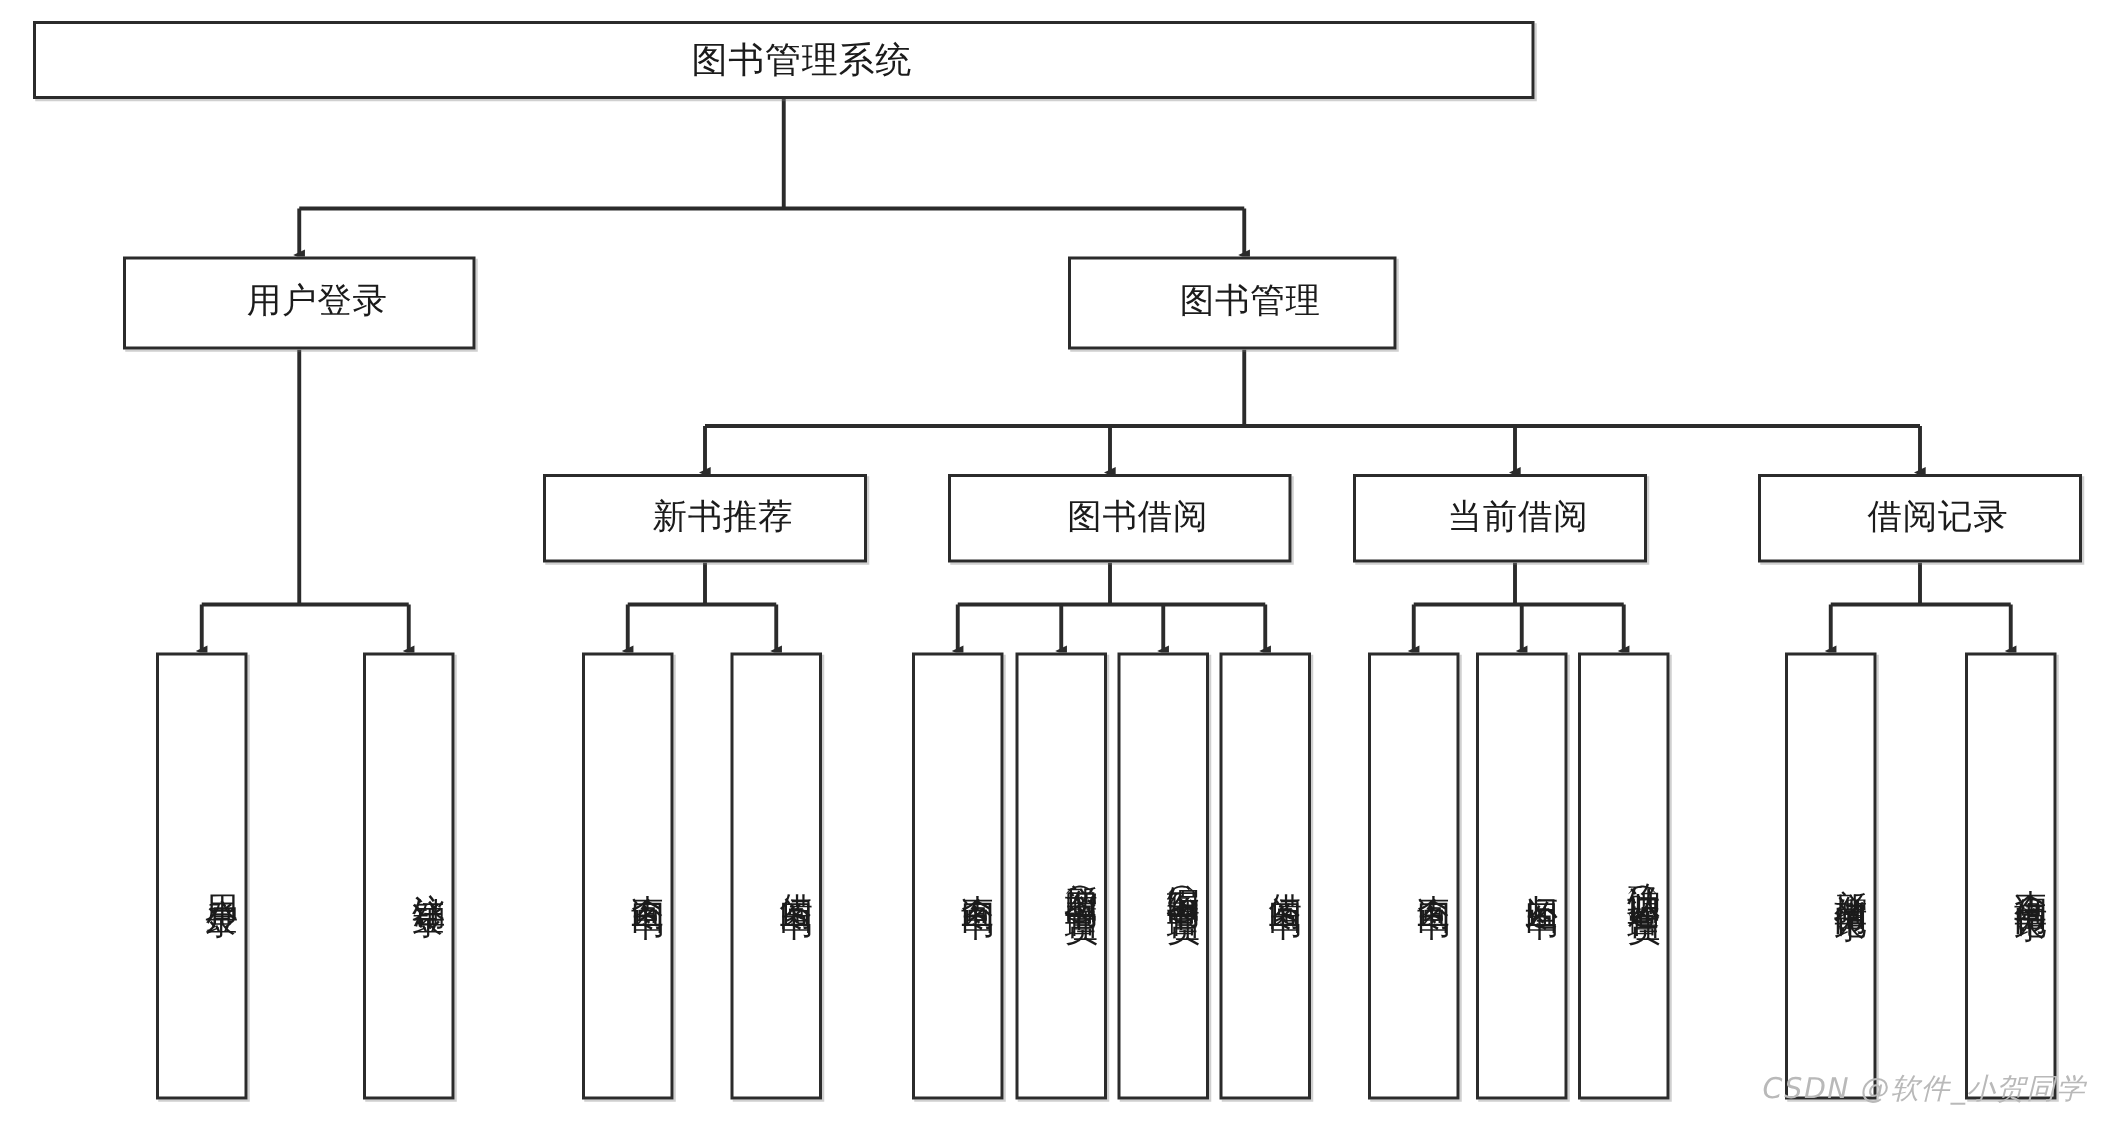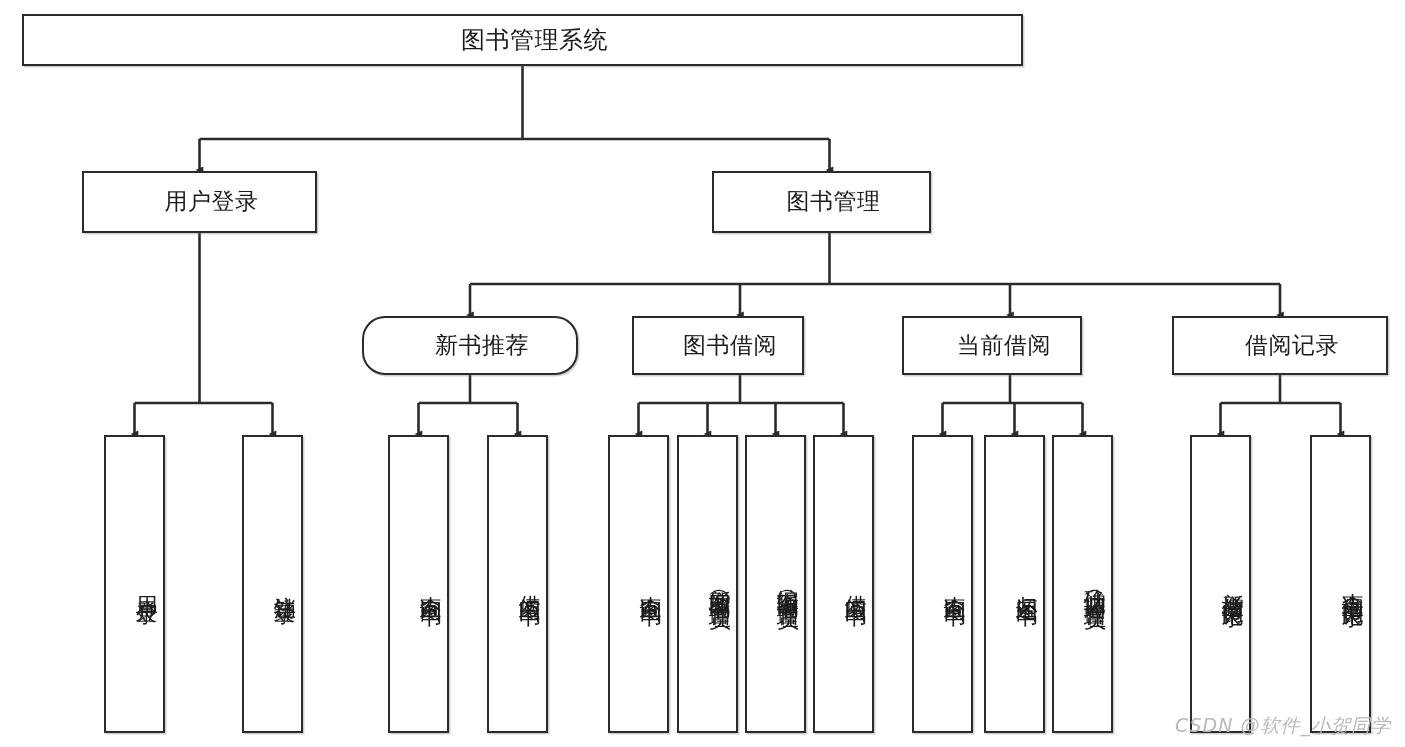"新书推荐" div.node { border-radius: 23px -> none }
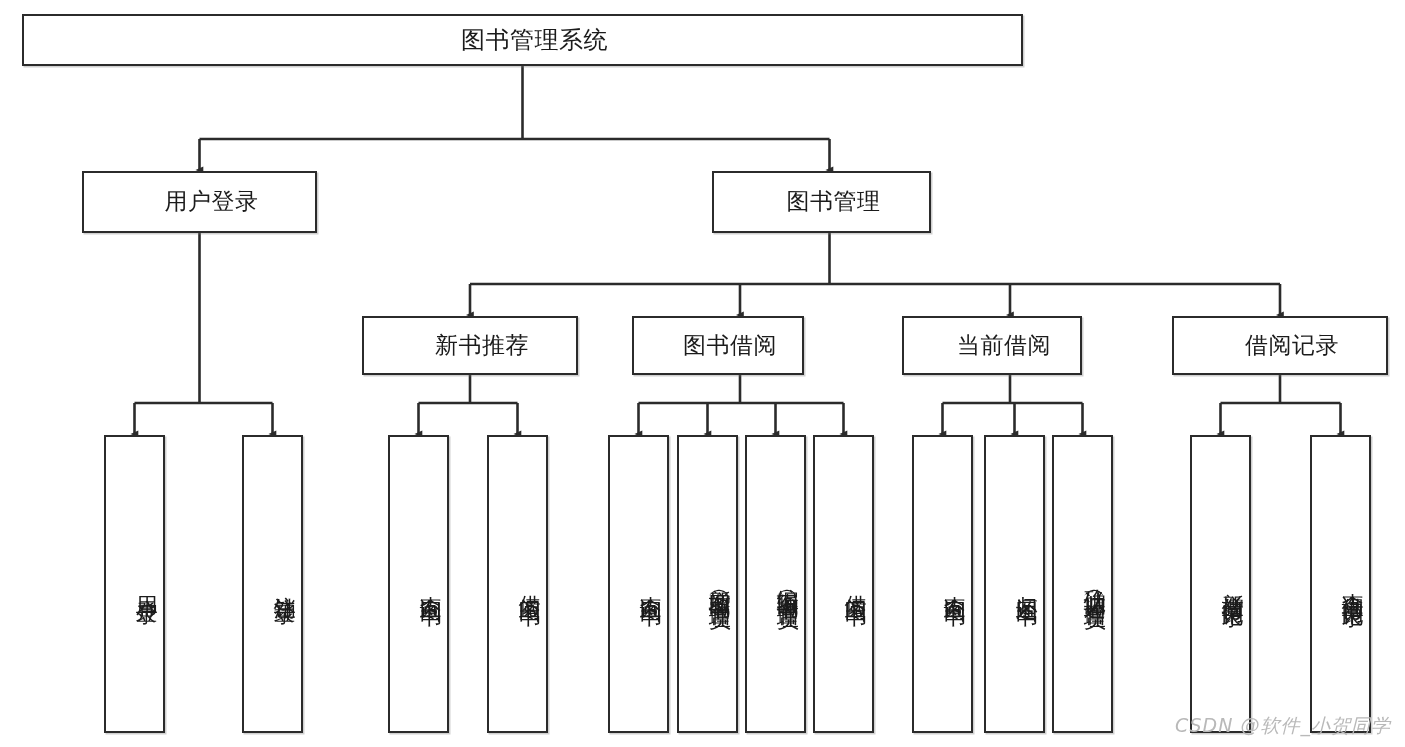"图书借阅" div.node { width: 172px -> 229px }
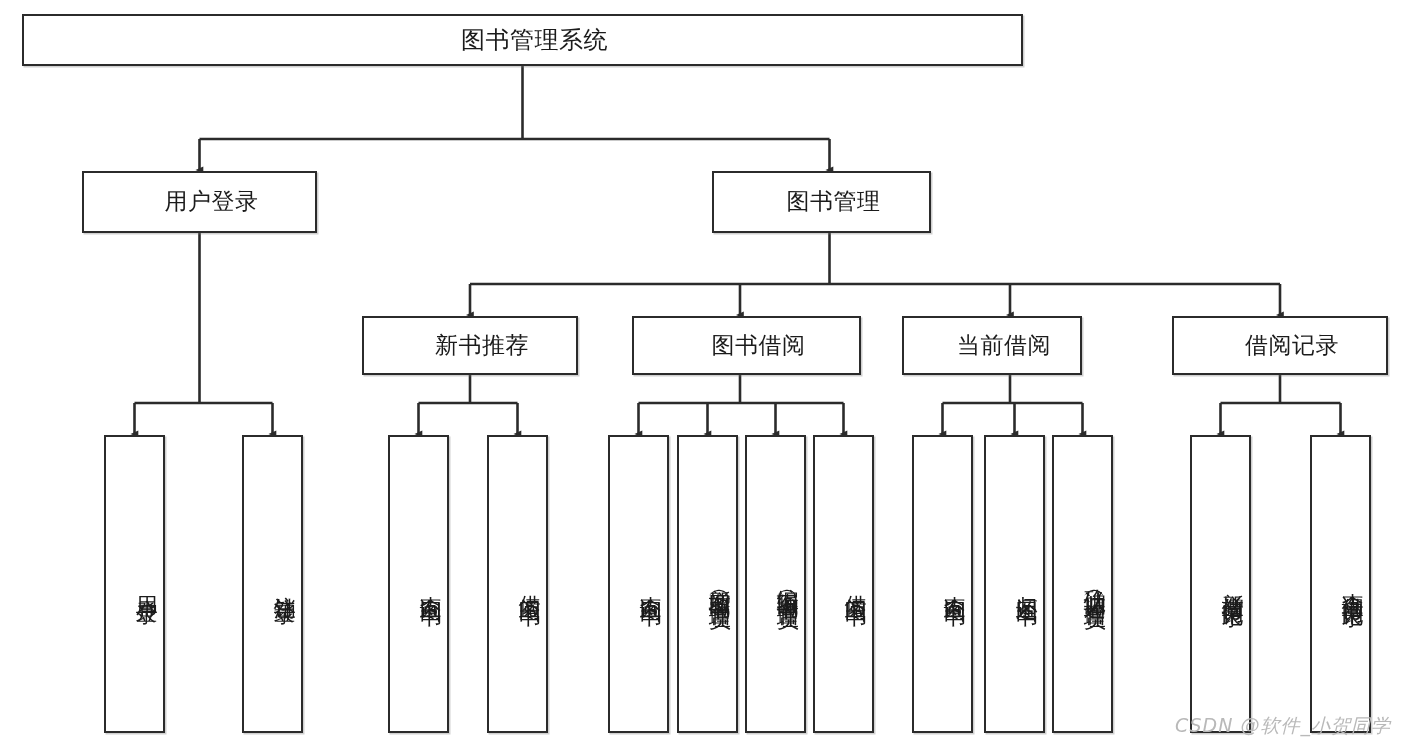"当前借阅" div.node { width: 180px -> 196px }
